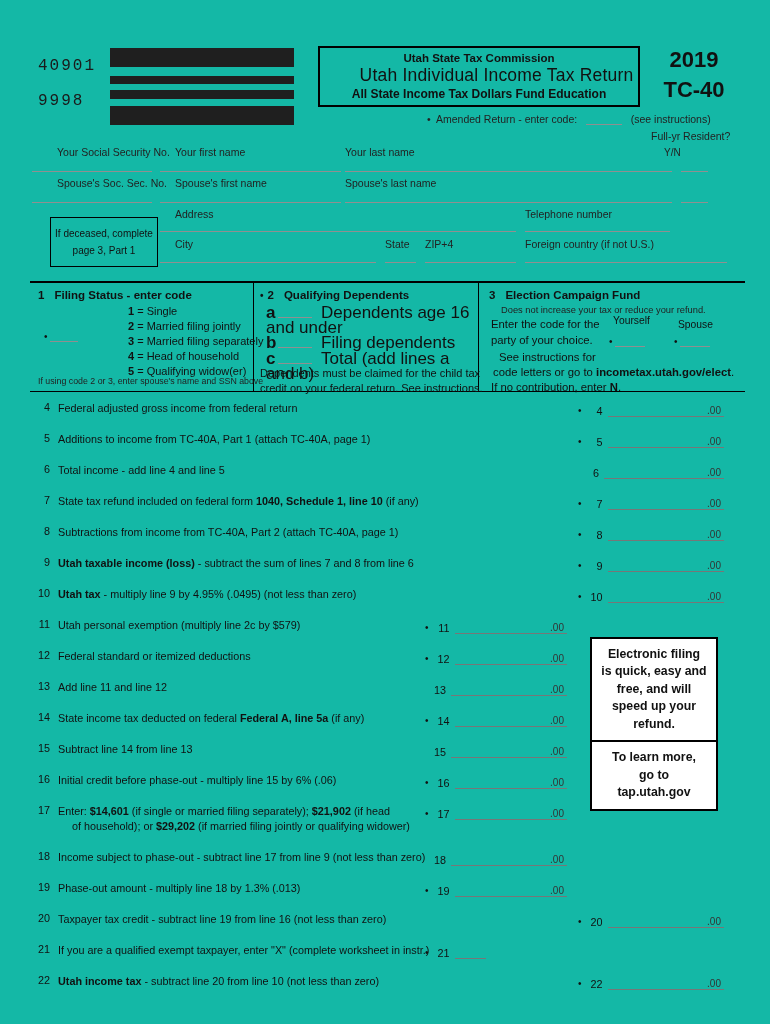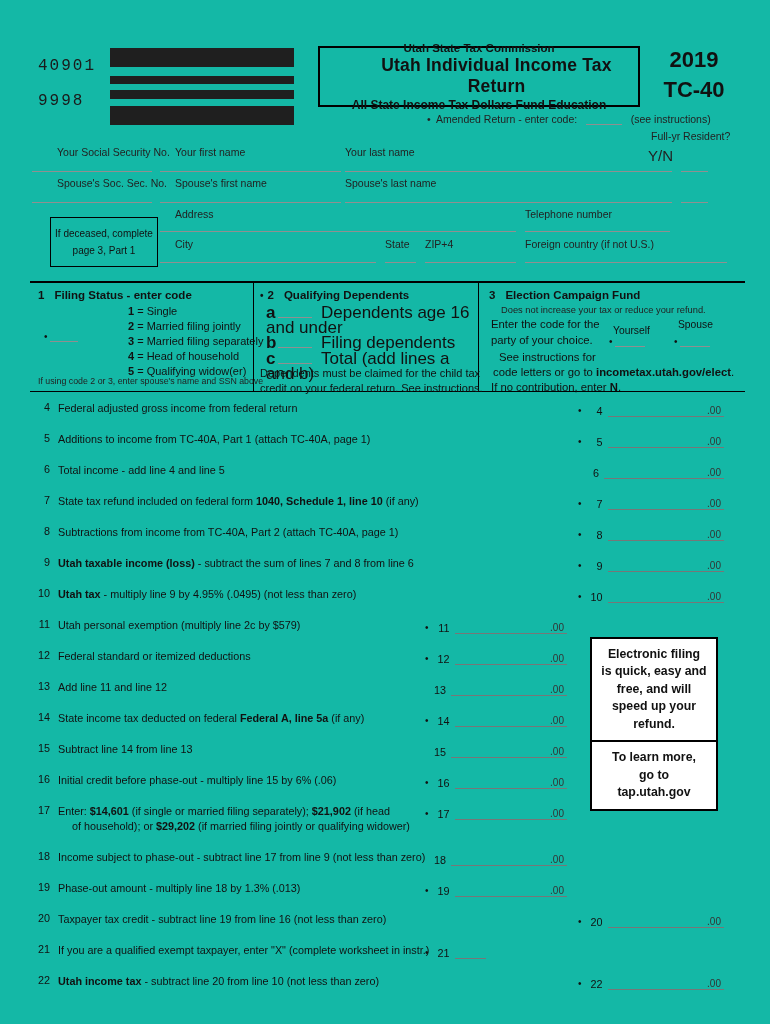"Utah Individual Income Tax Return" .tb2 { font-weight: bold -> normal }
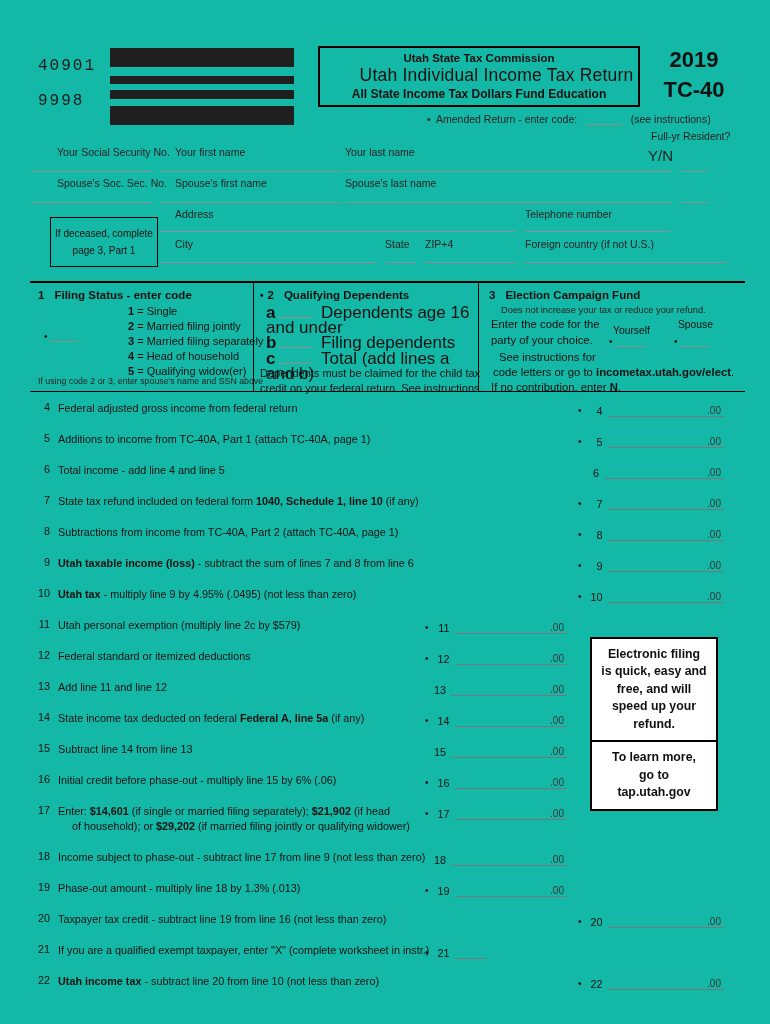"Y/N" #residentYN { font-size: 15px -> 10px; left: 648px -> 664px }
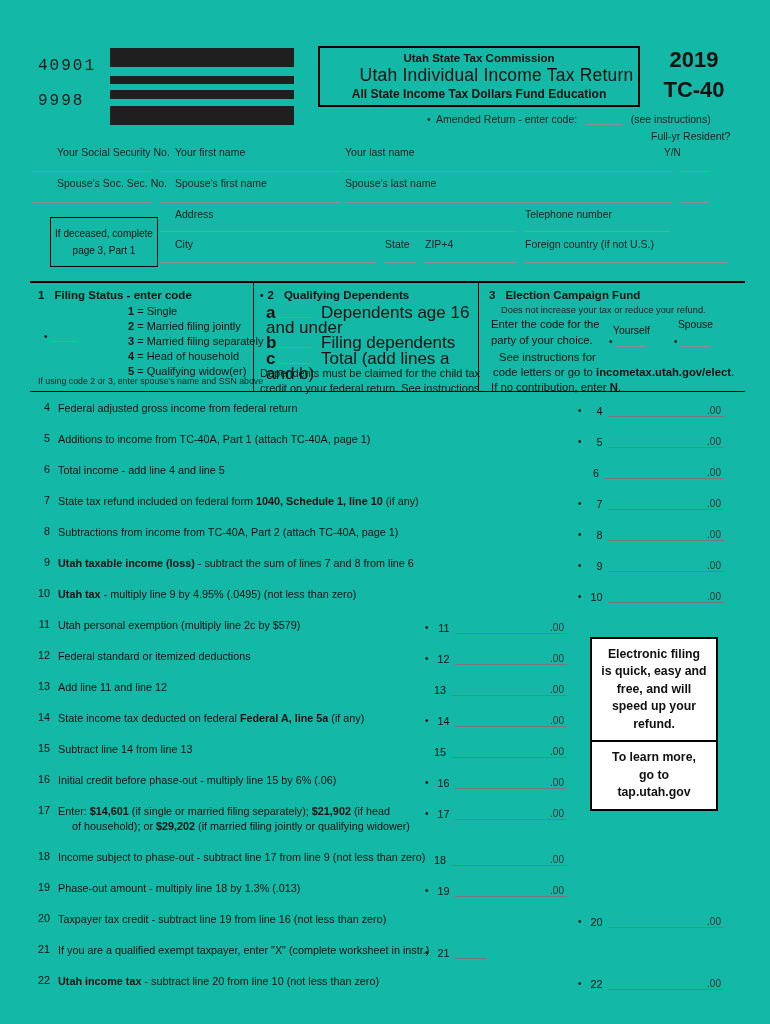"Yourself" div.s3col { top: 42px -> 32px }
